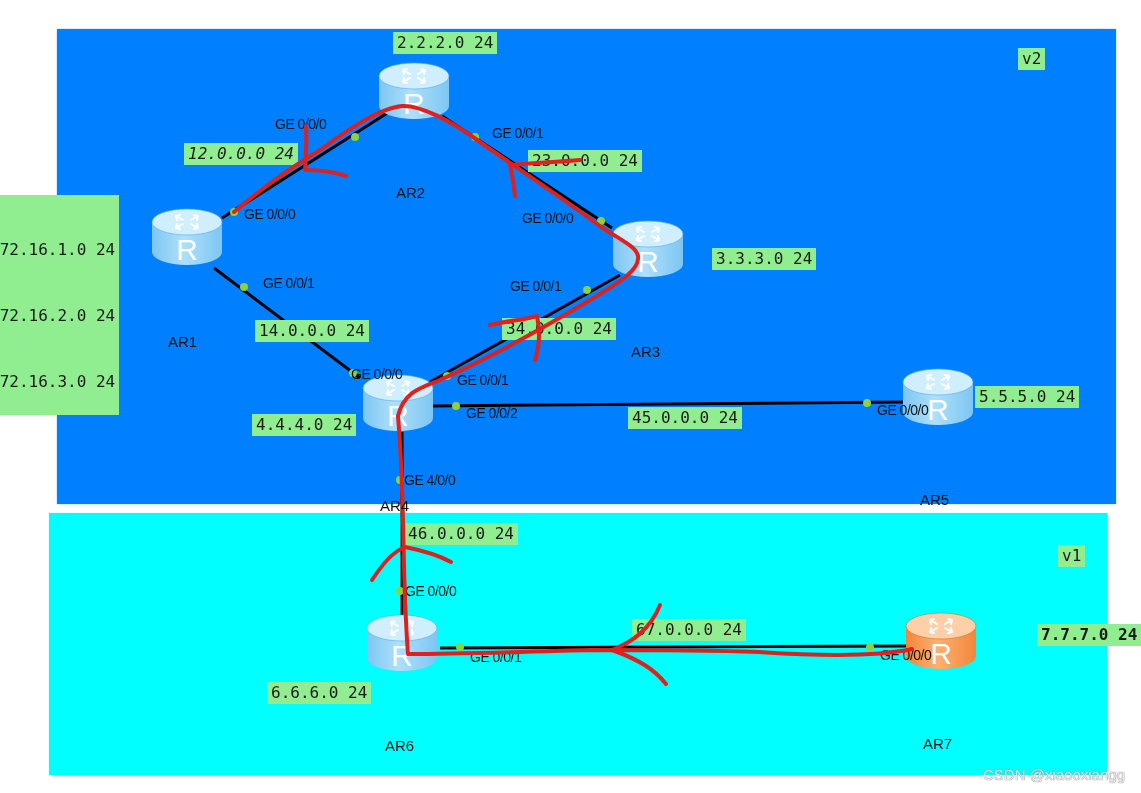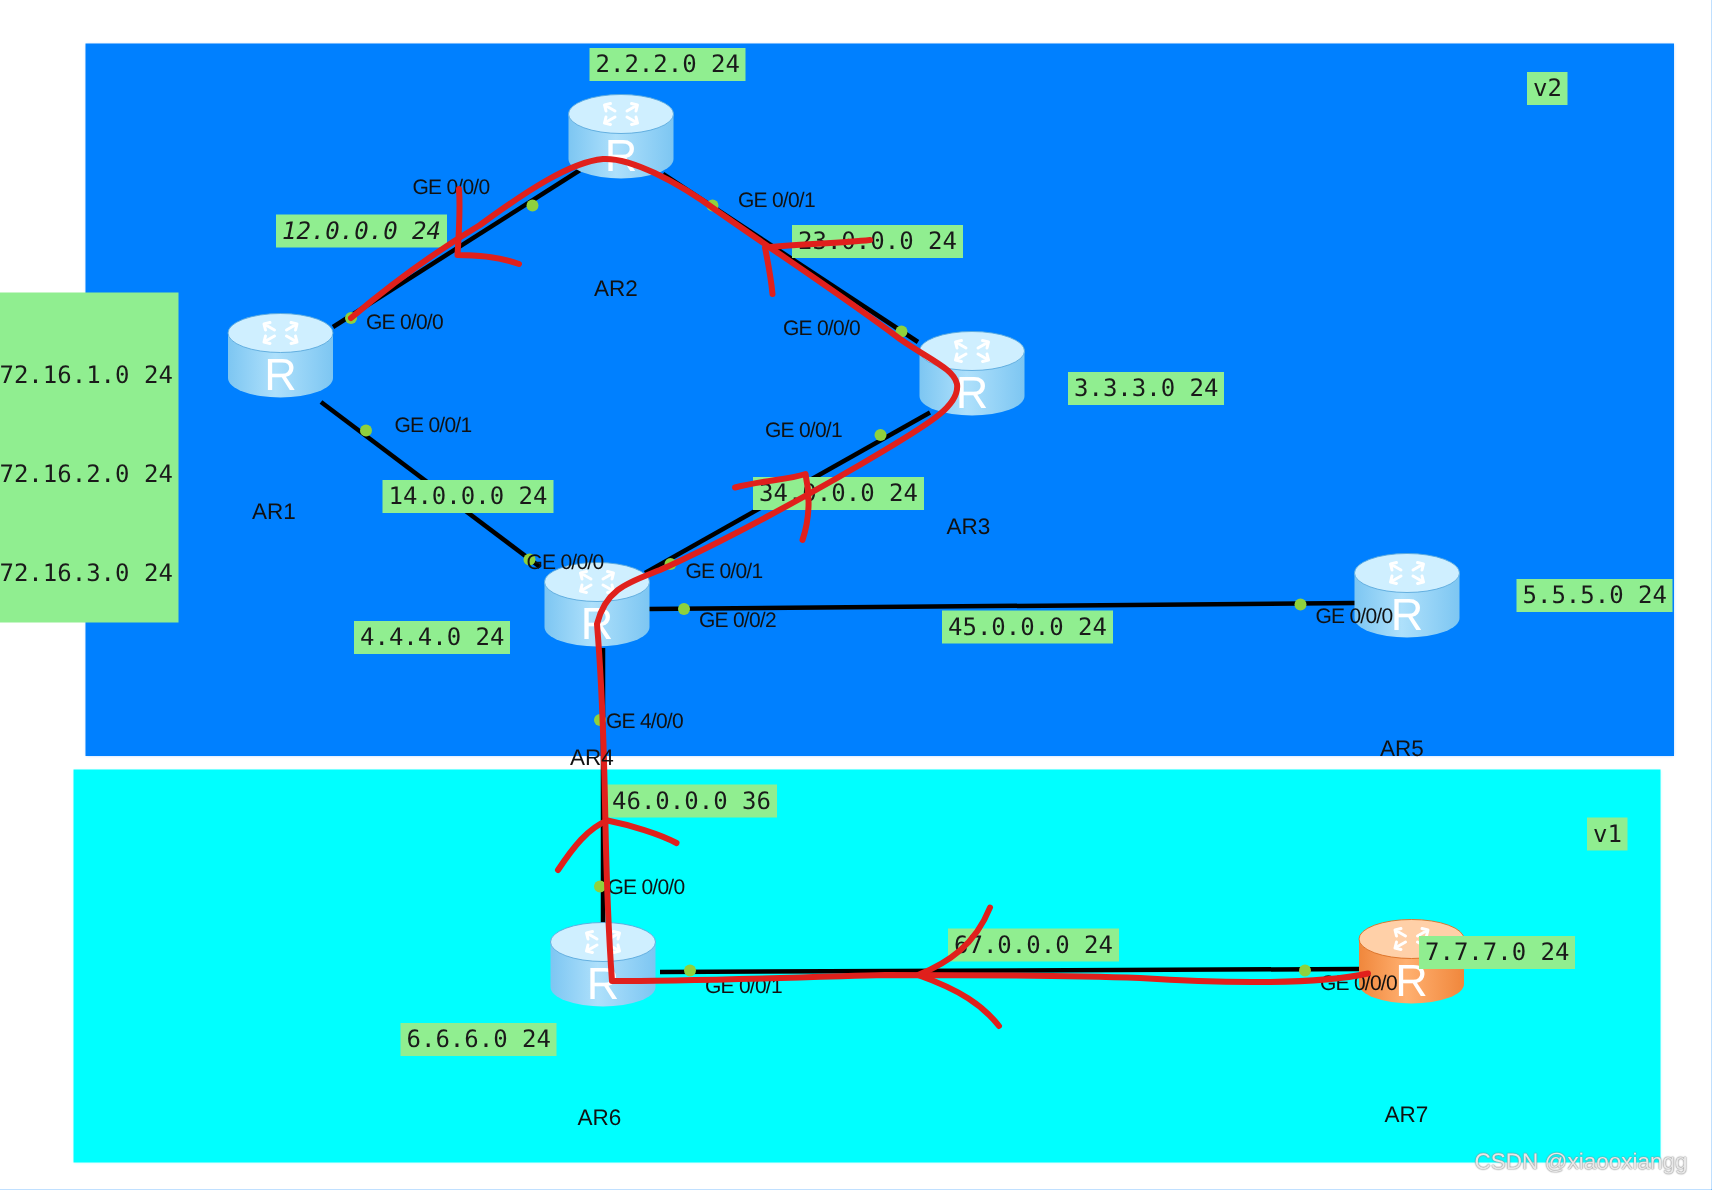"5.5.5.0 24" div.lbl { margin-left: 36px -> none }
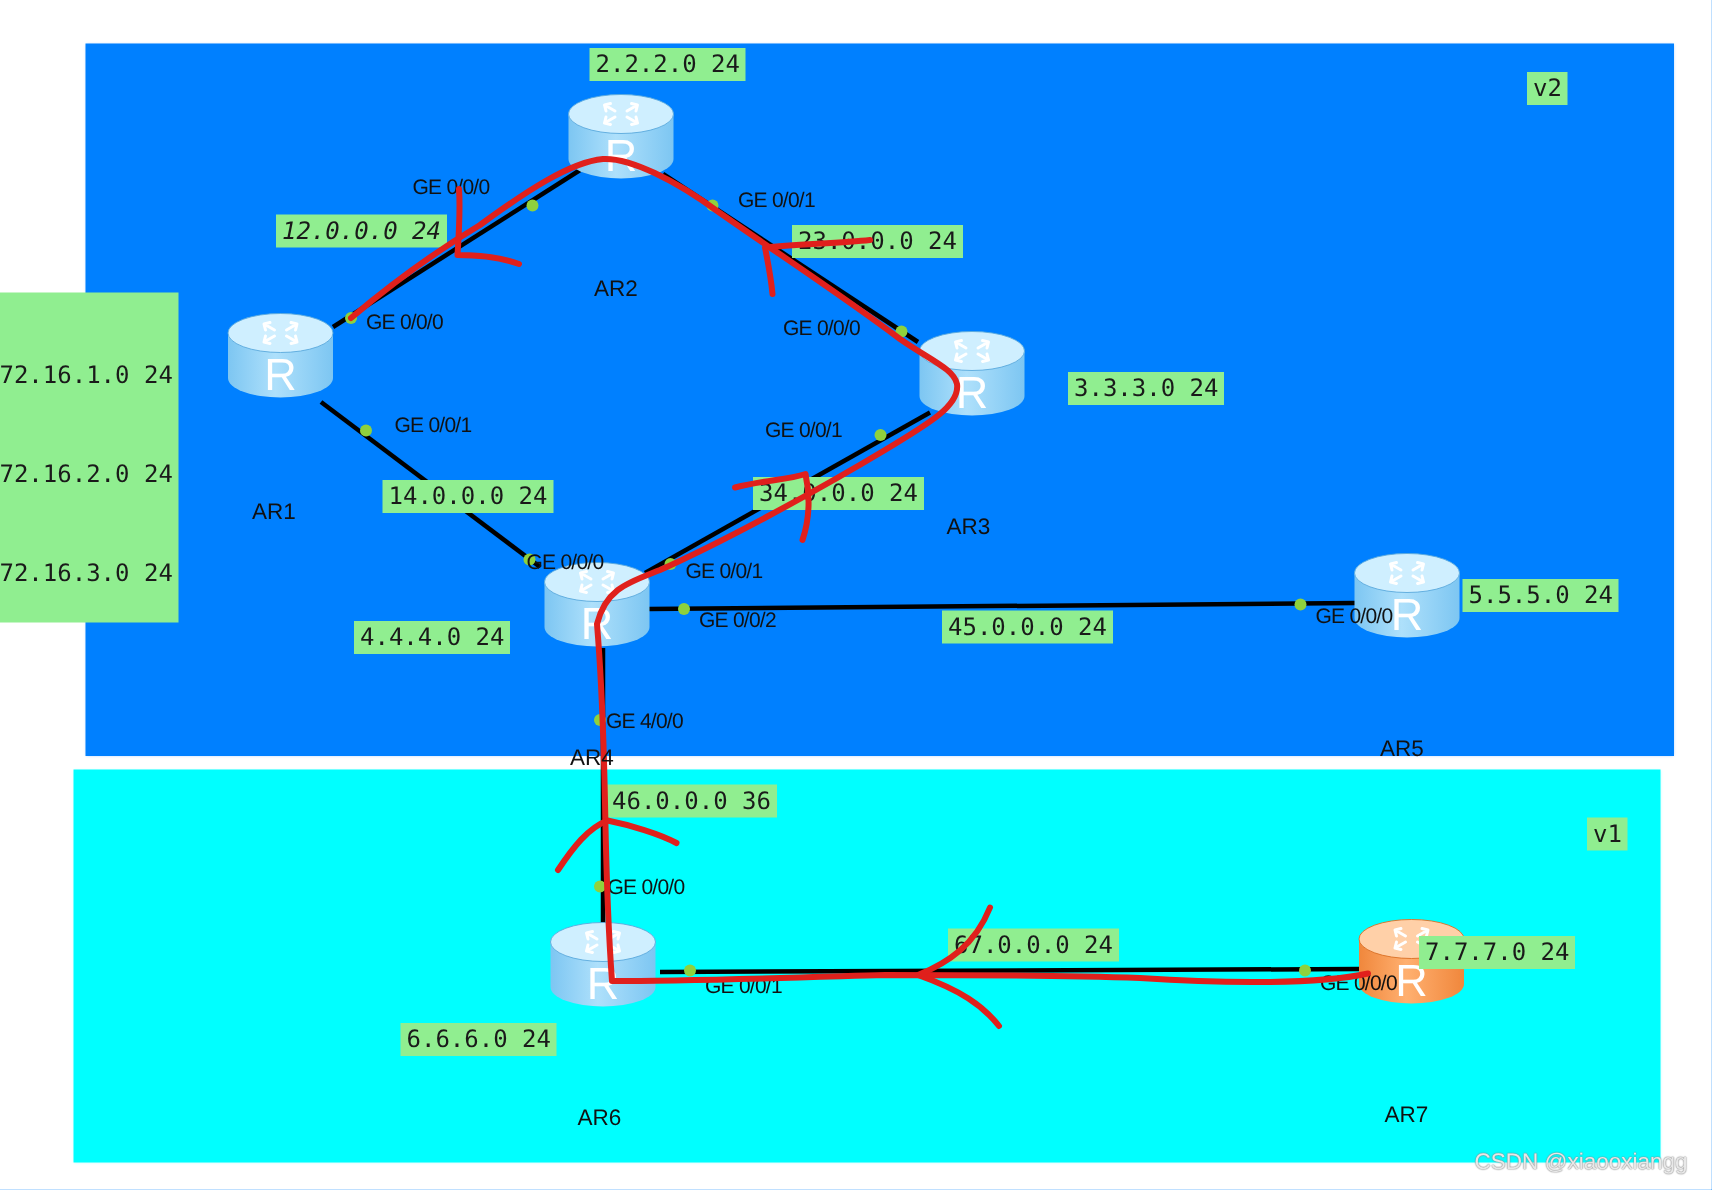"4.4.4.0 24" div.lbl { left: 236px -> 252px }
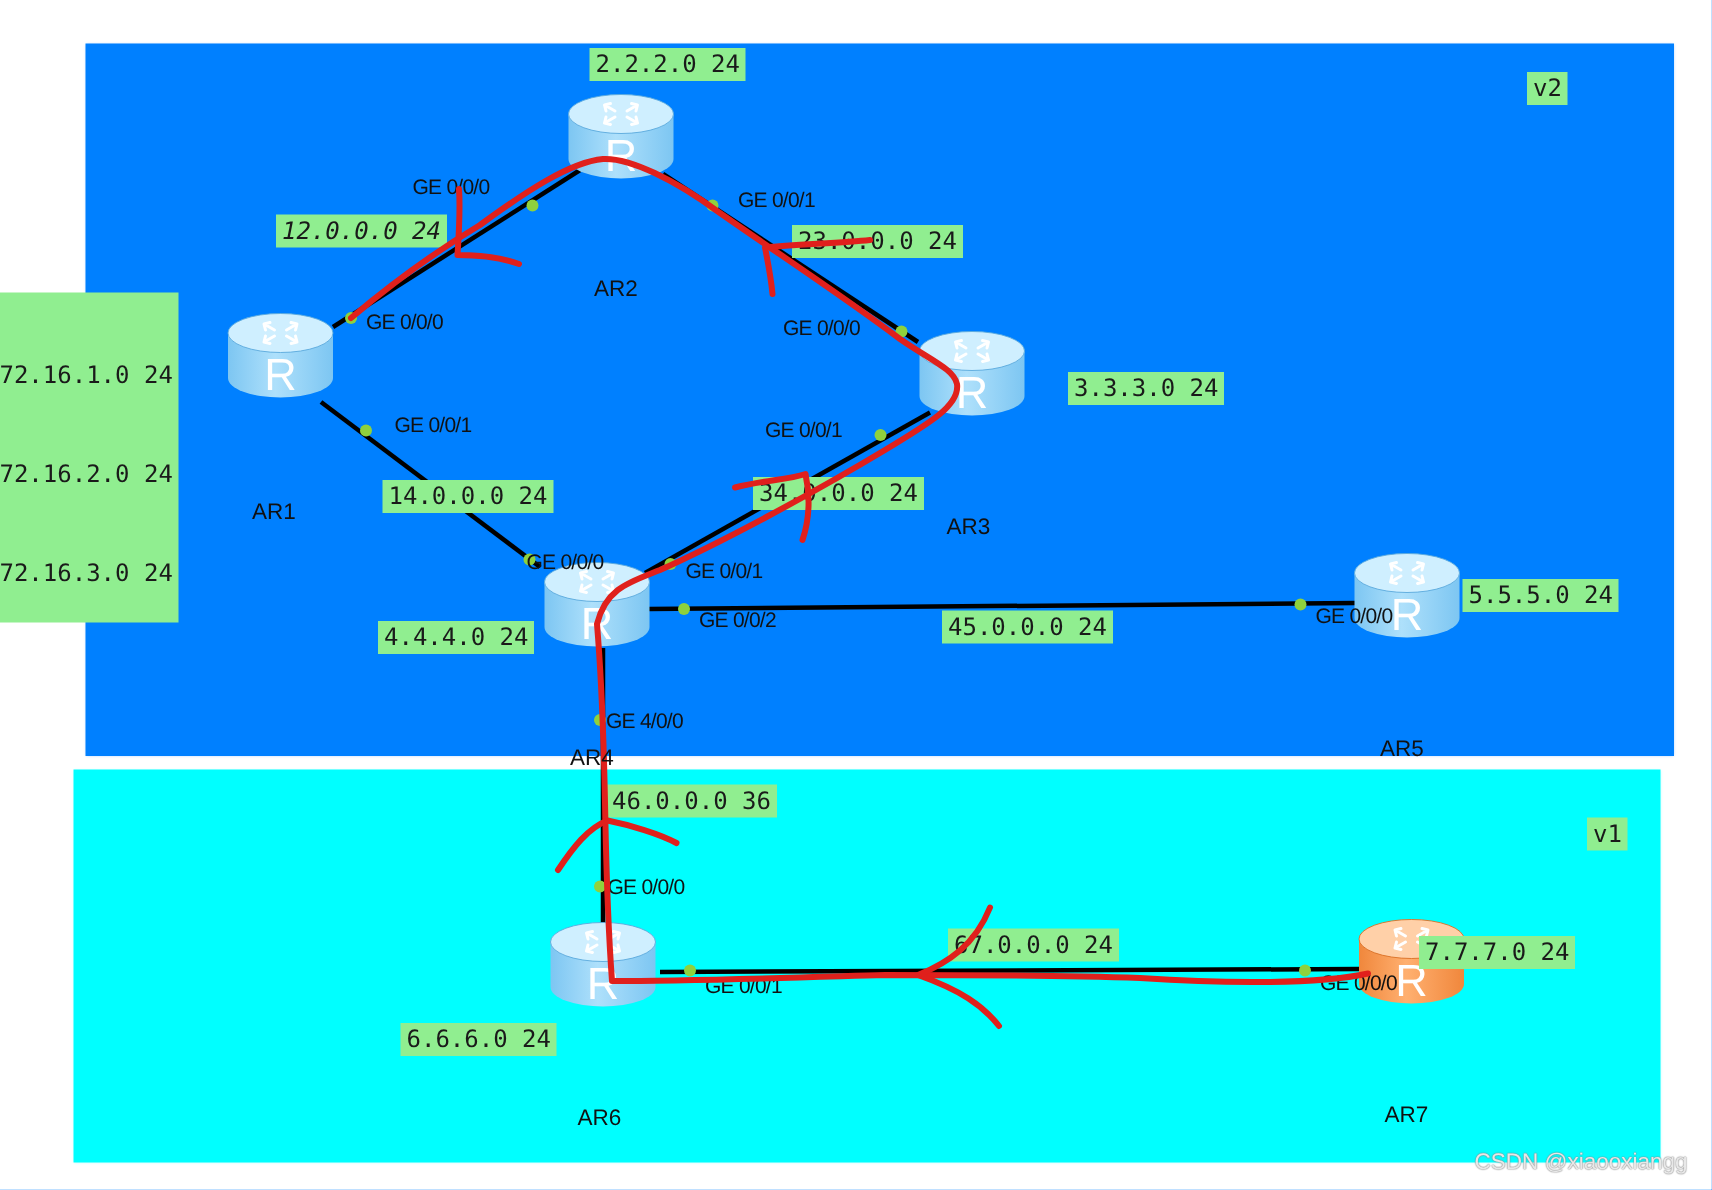"46.0.0.0 36" div.lbl { text: 36 -> 24 }
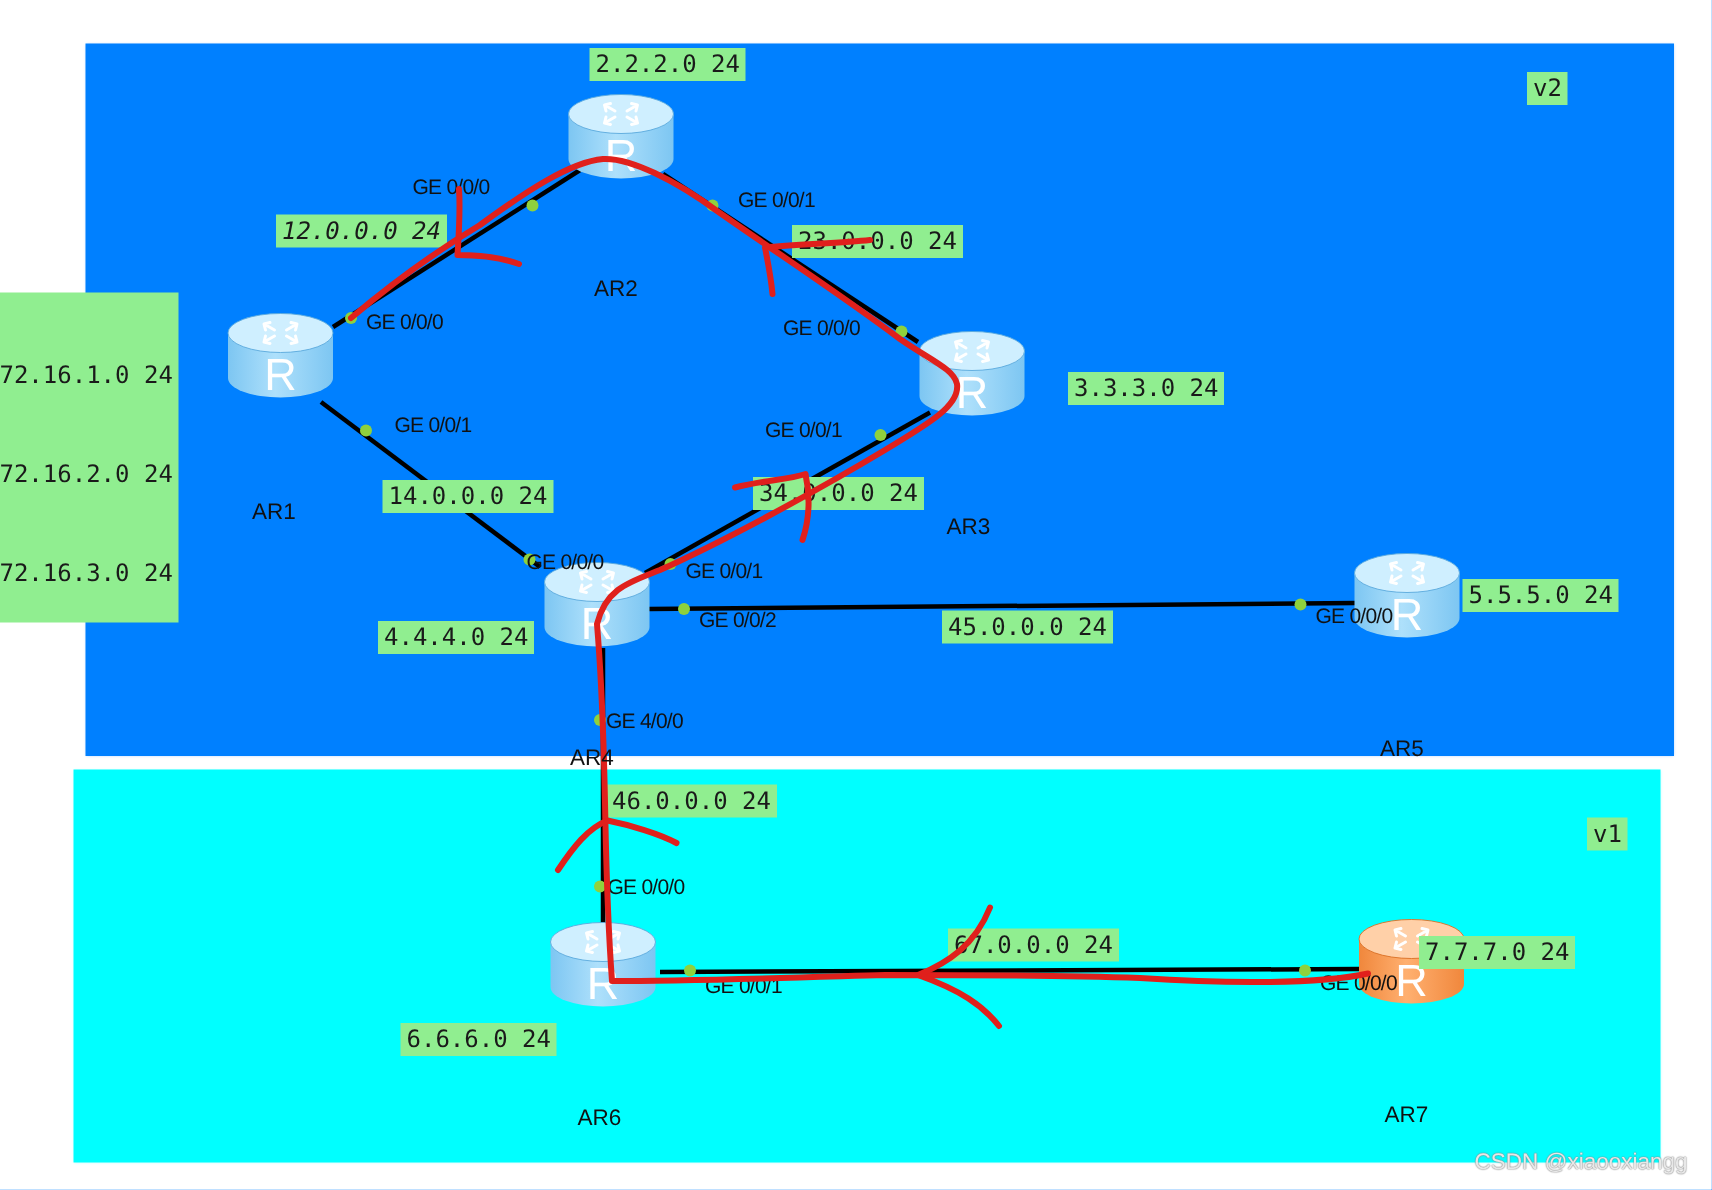"7.7.7.0 24" div.lbl { font-weight: none -> bold; left: 946px -> 1037px }
